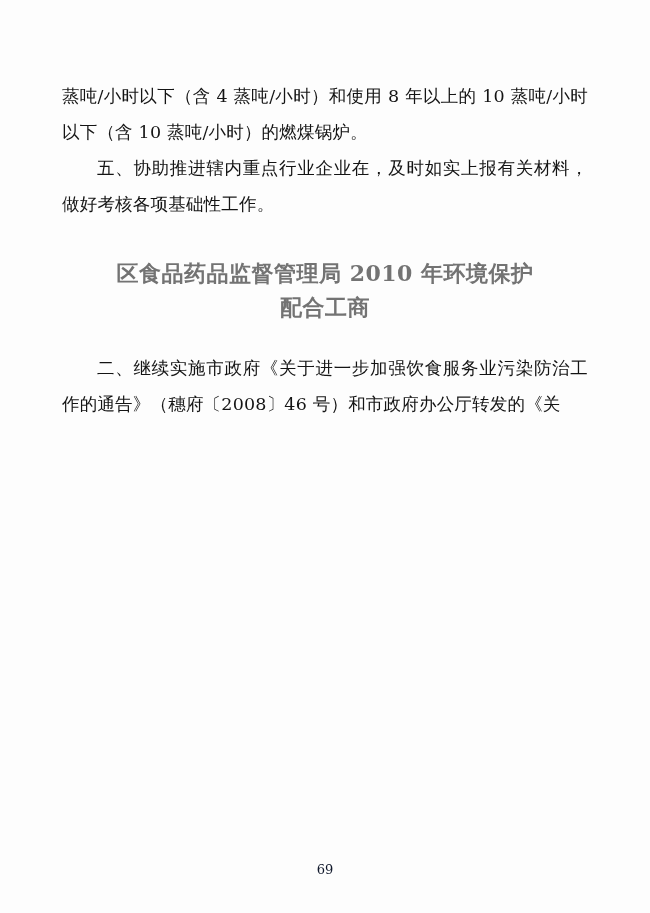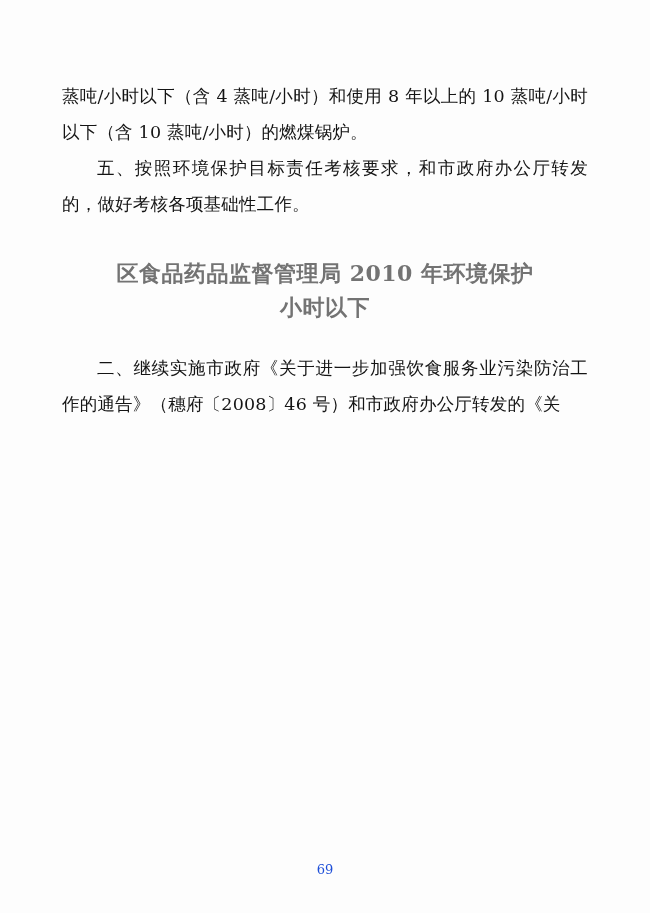"五、按照环境保护目标责任考核要求，和市政府办公厅转发的，做好考核各项基础性工作。" p.para { text: 按照环境保护目标责任考核要求，和市政府办公厅转发的 -> 协助推进辖内重点行业企业在，及时如实上报有关材料 }
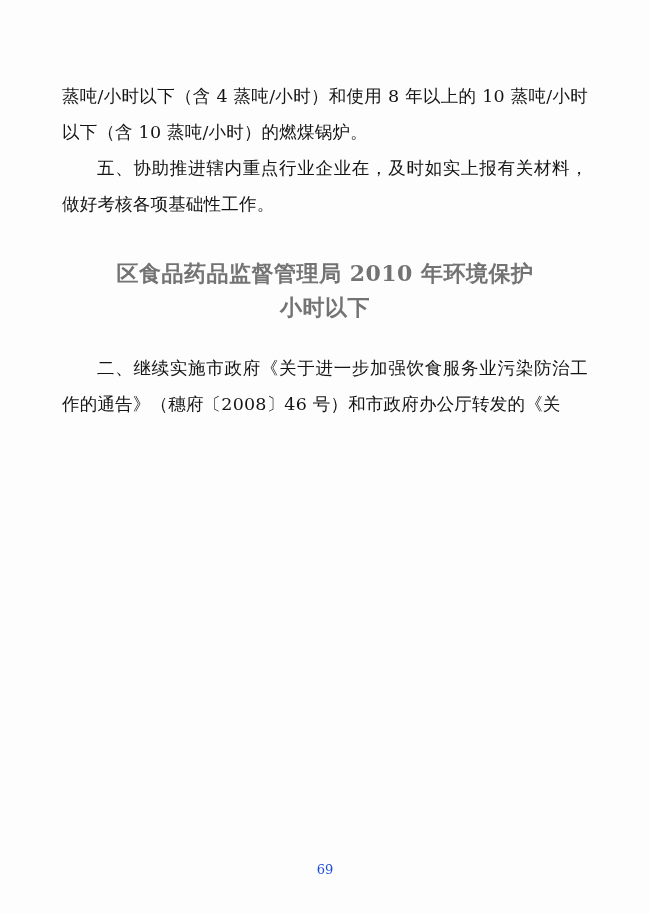"小时以下" span.line { text: 小时以下 -> 配合工商 }
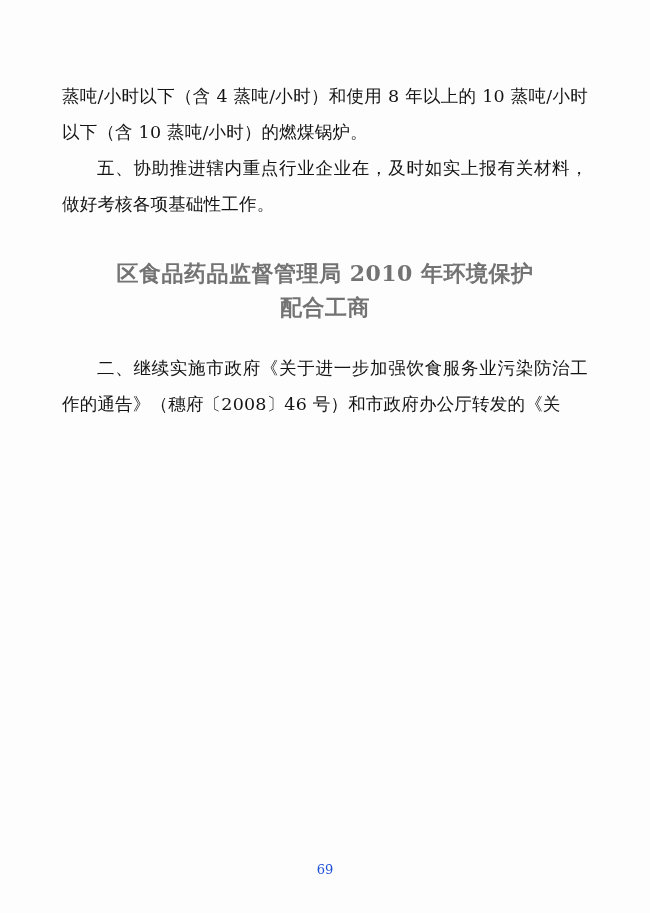"69" .page-number { color: #1d4ed8 -> #0f172a }
